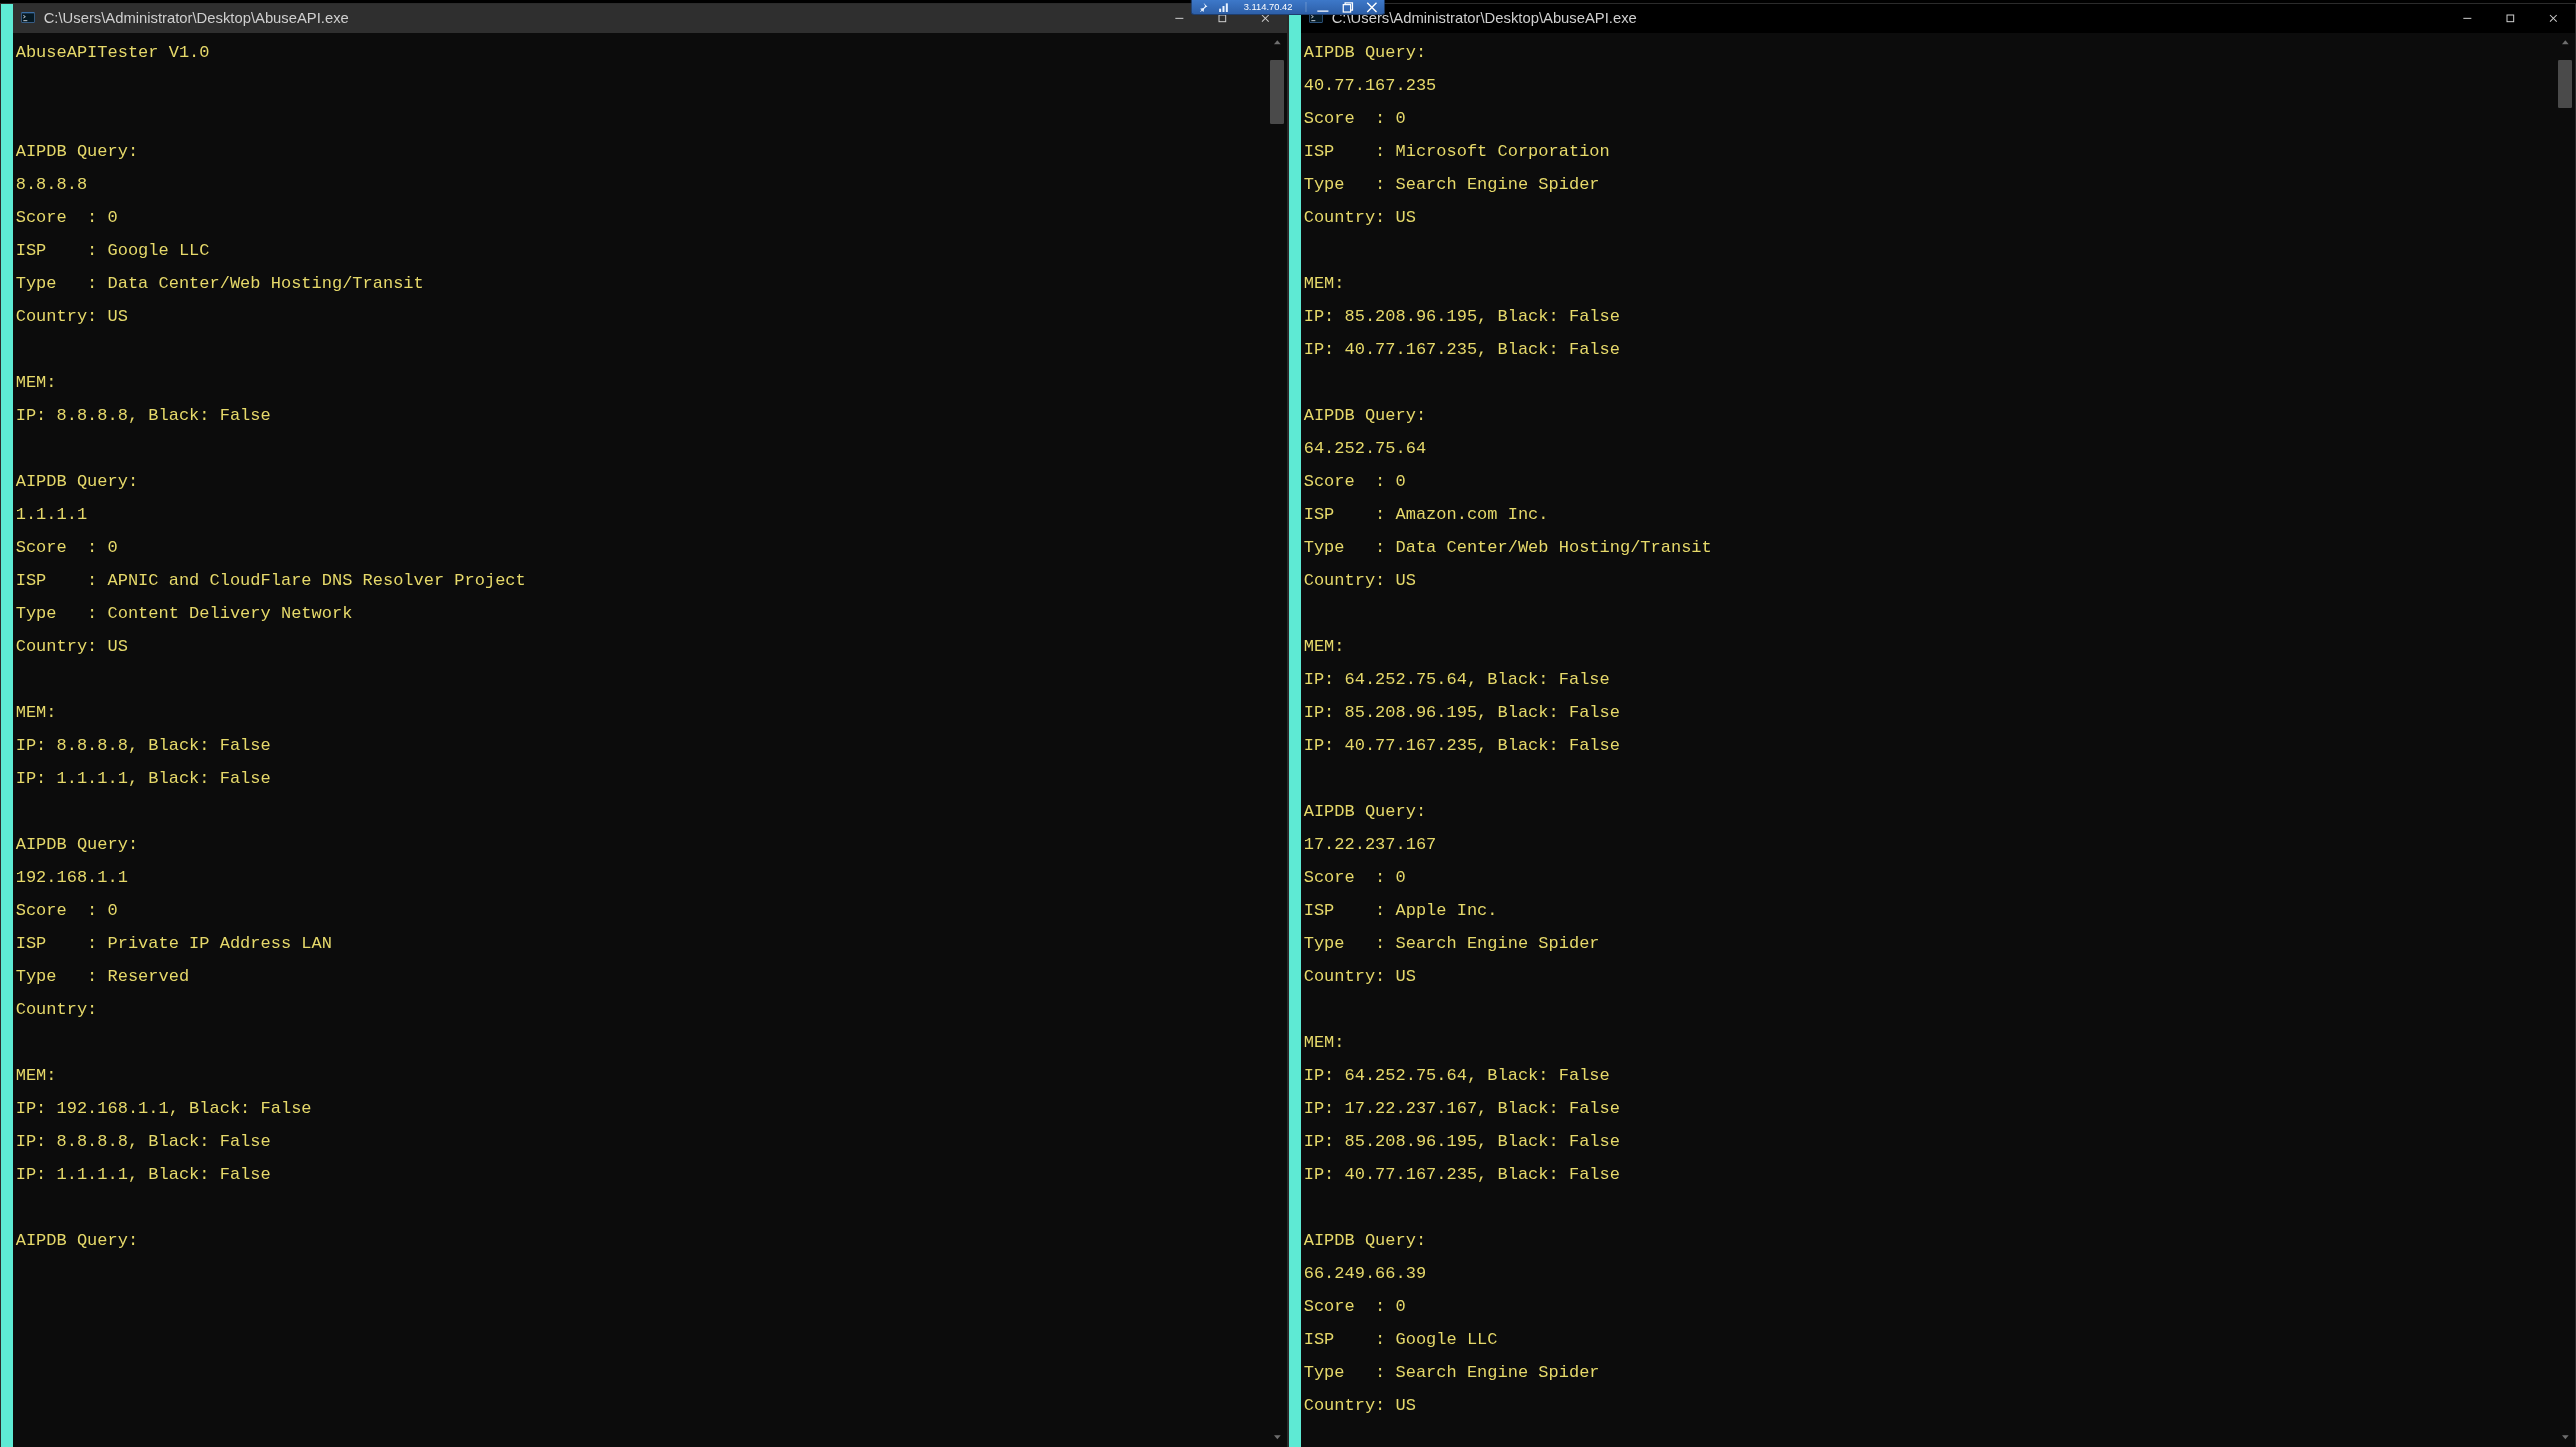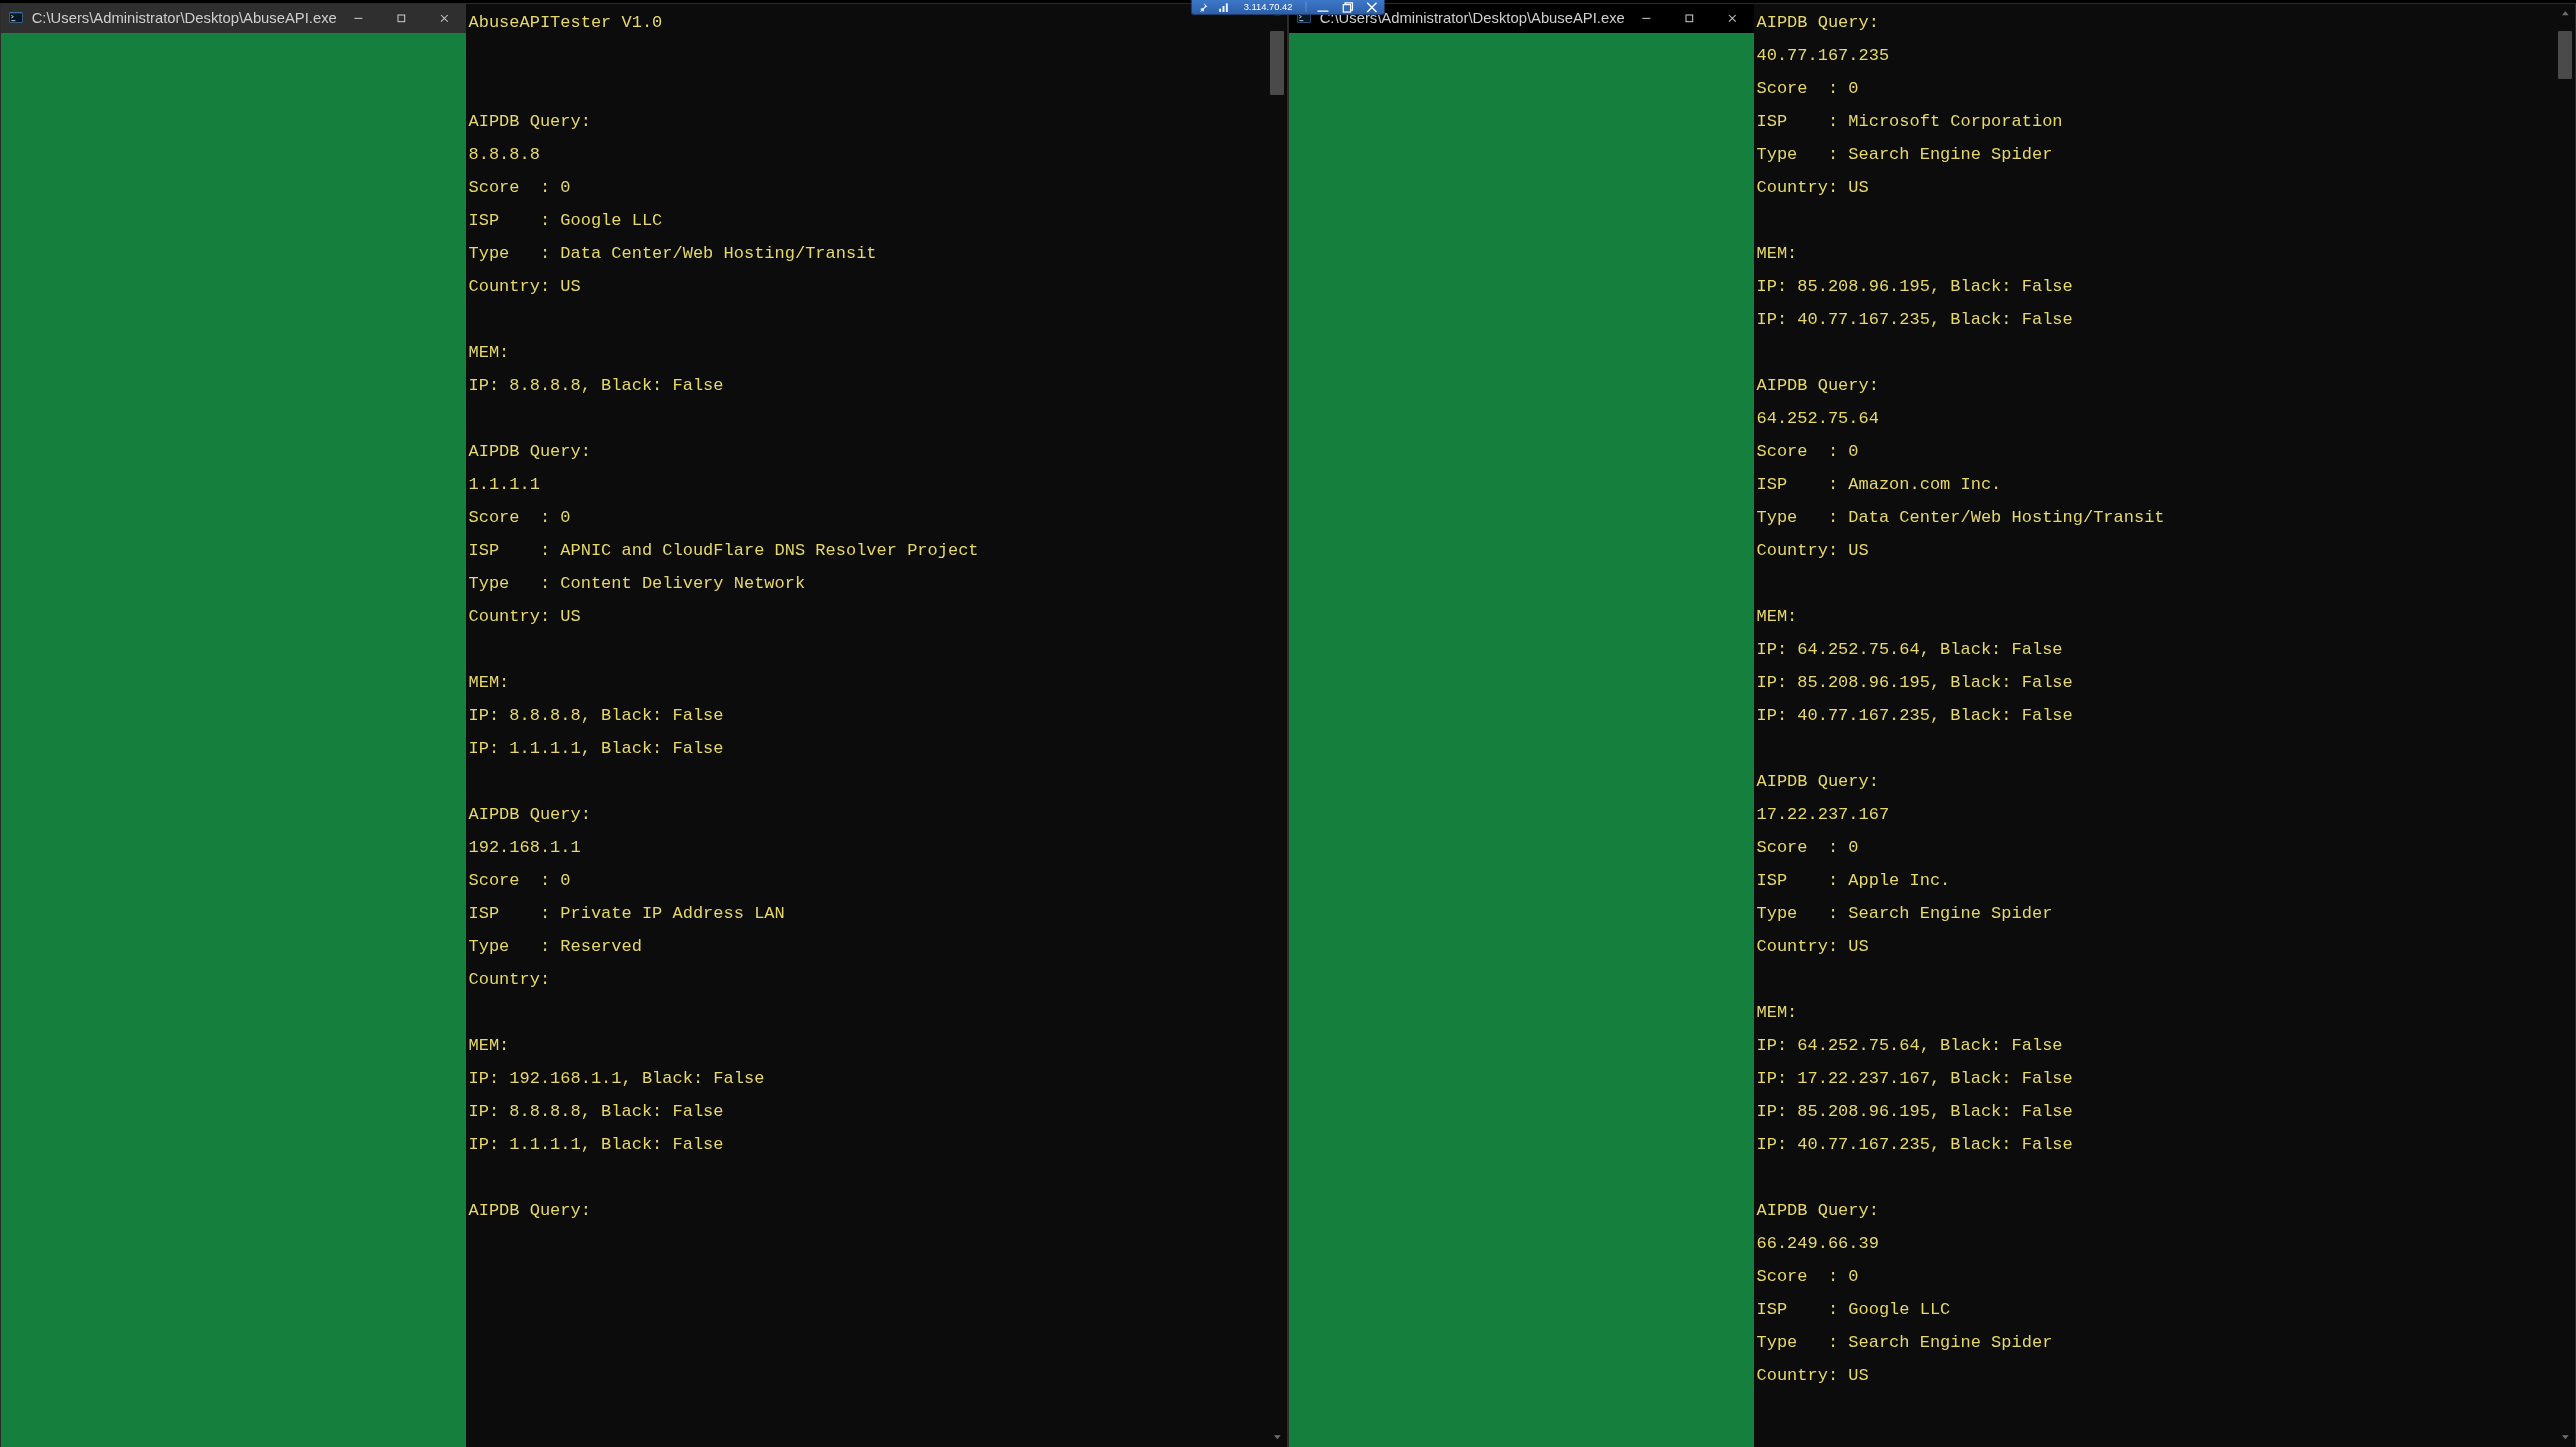"C:\Users\Administrator\Desktop\AbuseAPI." .console { background: #15803d -> #5eead4; flex-direction: row -> column; padding-left: none -> 12px }
